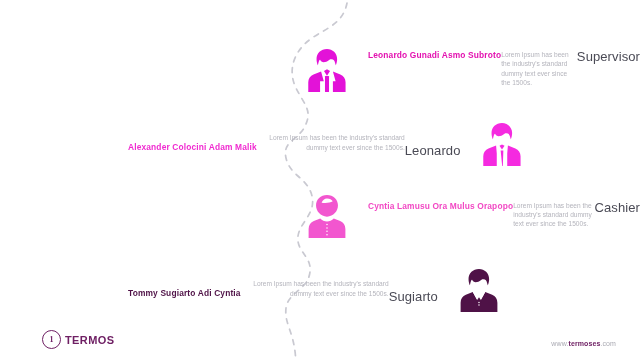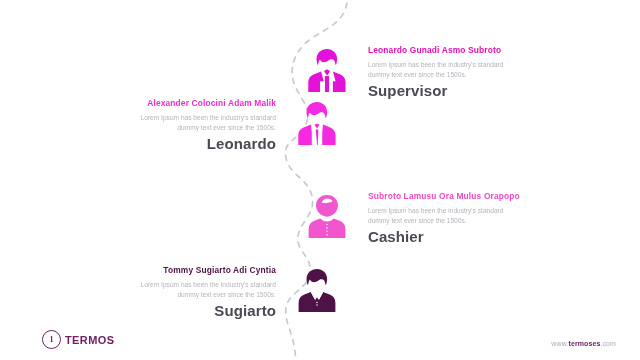"Leonardo Gunadi Asmo Subroto" .copy { flex-direction: column -> row }
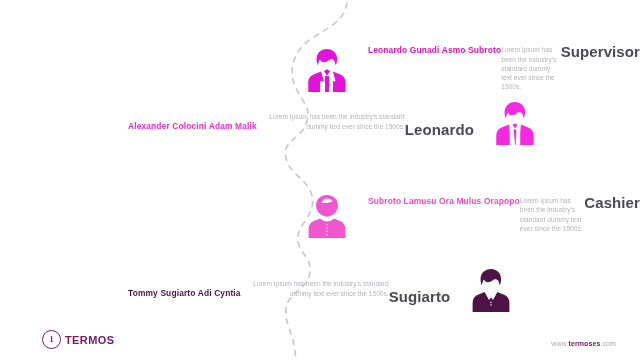"Supervisor" .person-role { font-size: 15px -> 13px; font-weight: bold -> normal }
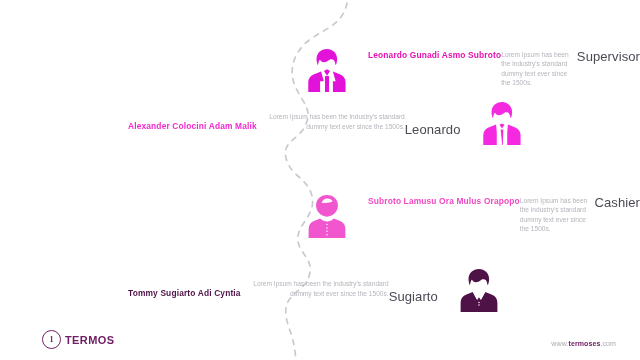"Alexander Colocini Adam Malik" div.entry { top: 97px -> 118px }
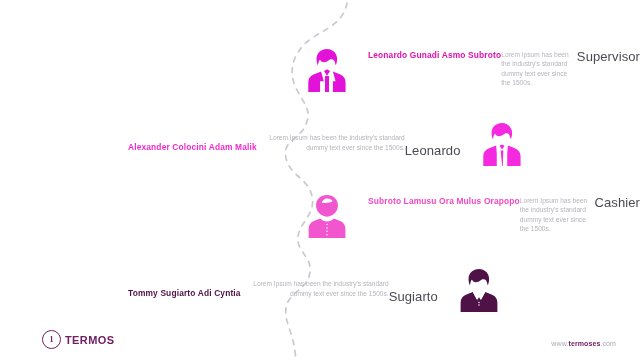"Subroto Lamusu Ora Mulus Orapopo" div.person-name { text: Subroto -> Cyntia }
